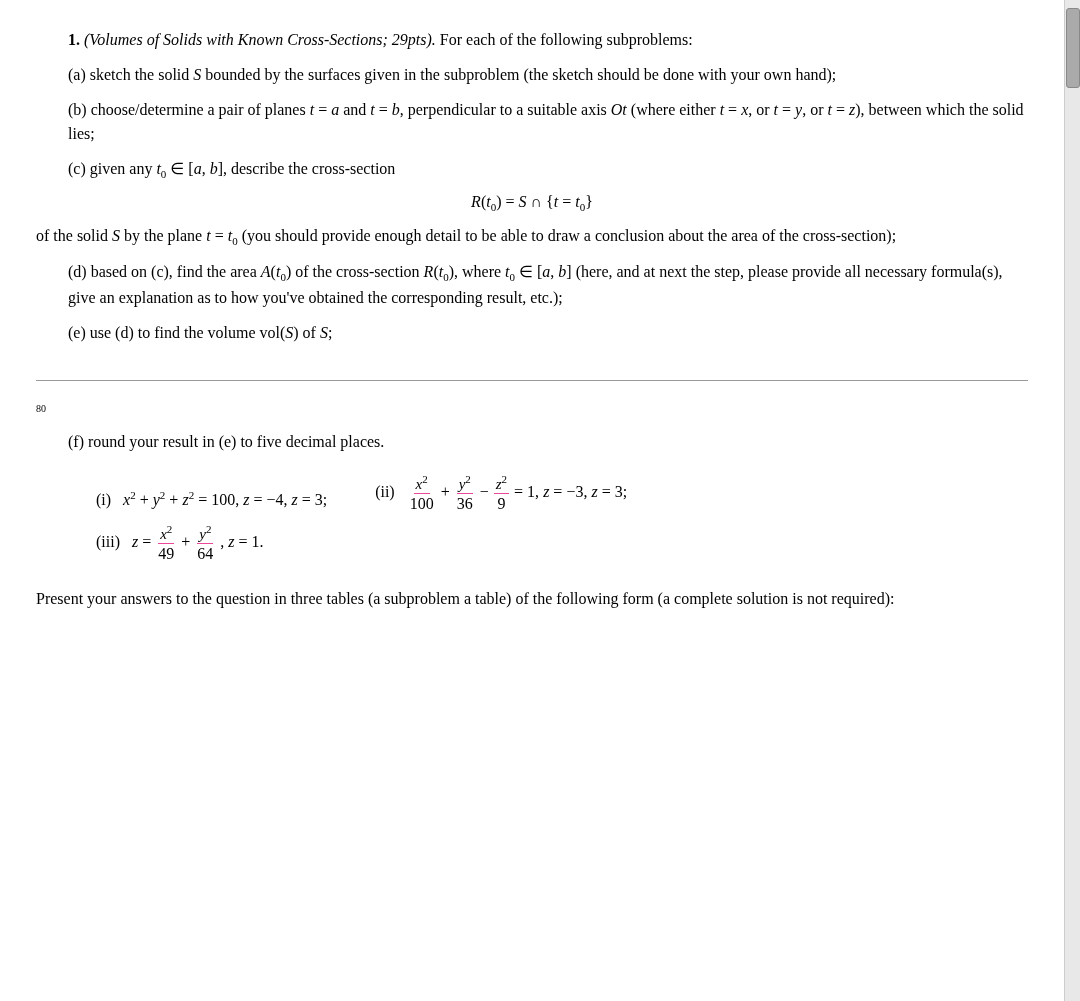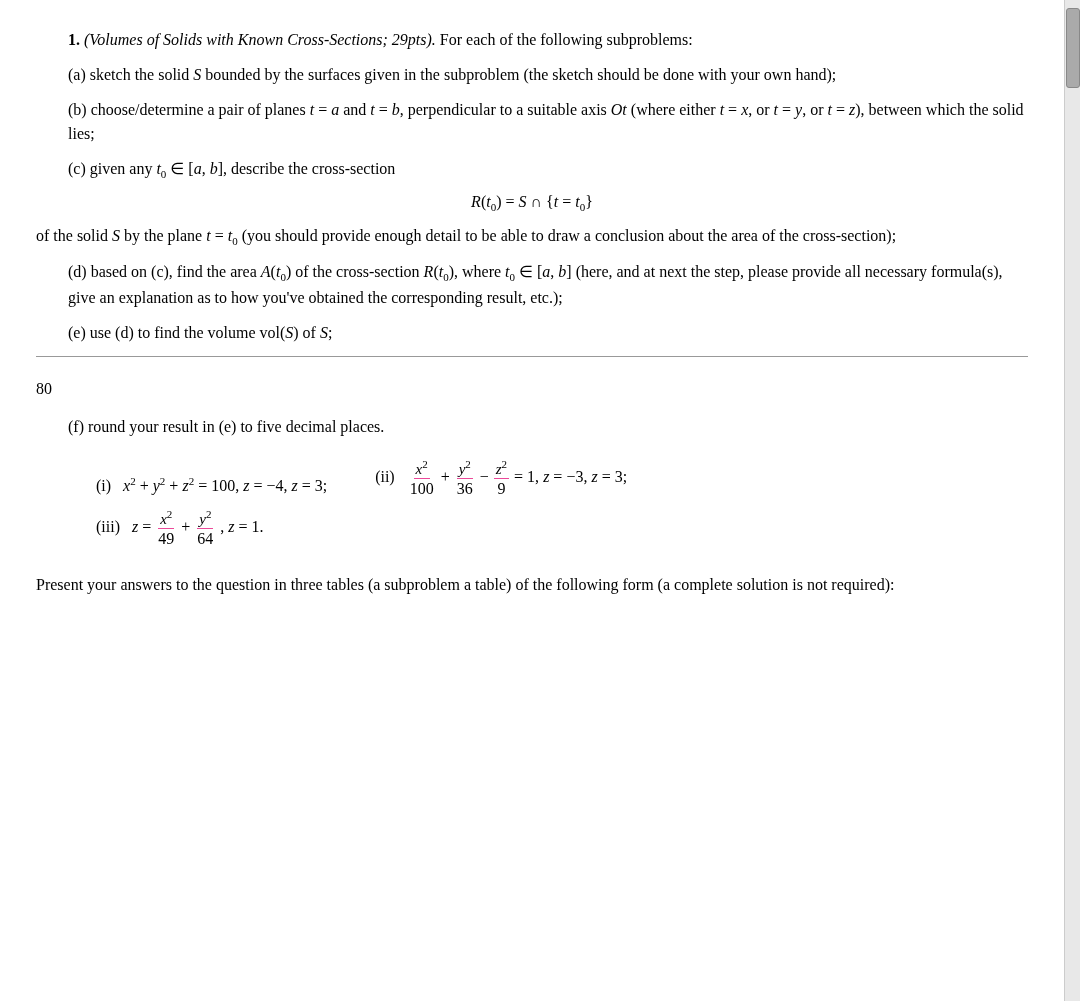"1. (Volumes of Solids with" .top-section { padding-bottom: none -> 24px }
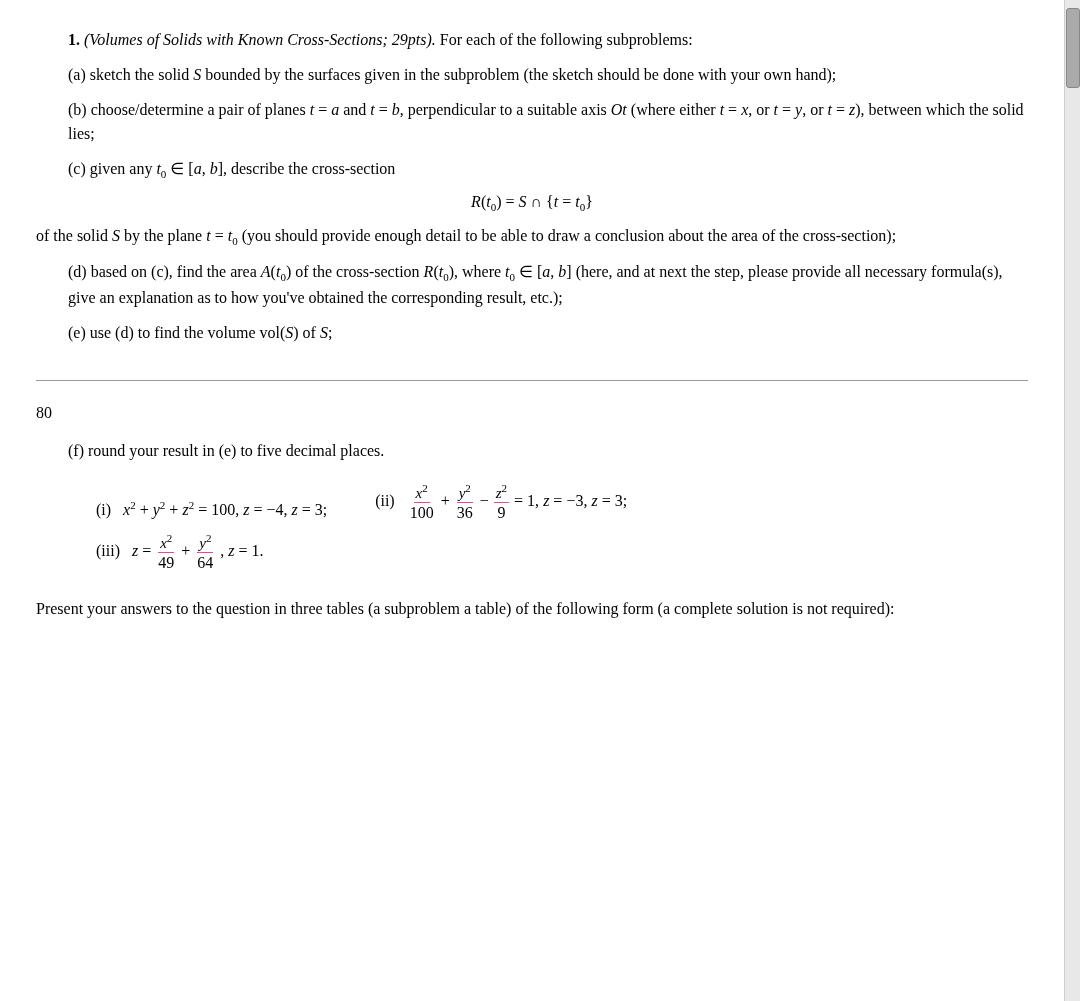"80" .page-number { font-size: 16px -> 10px }
